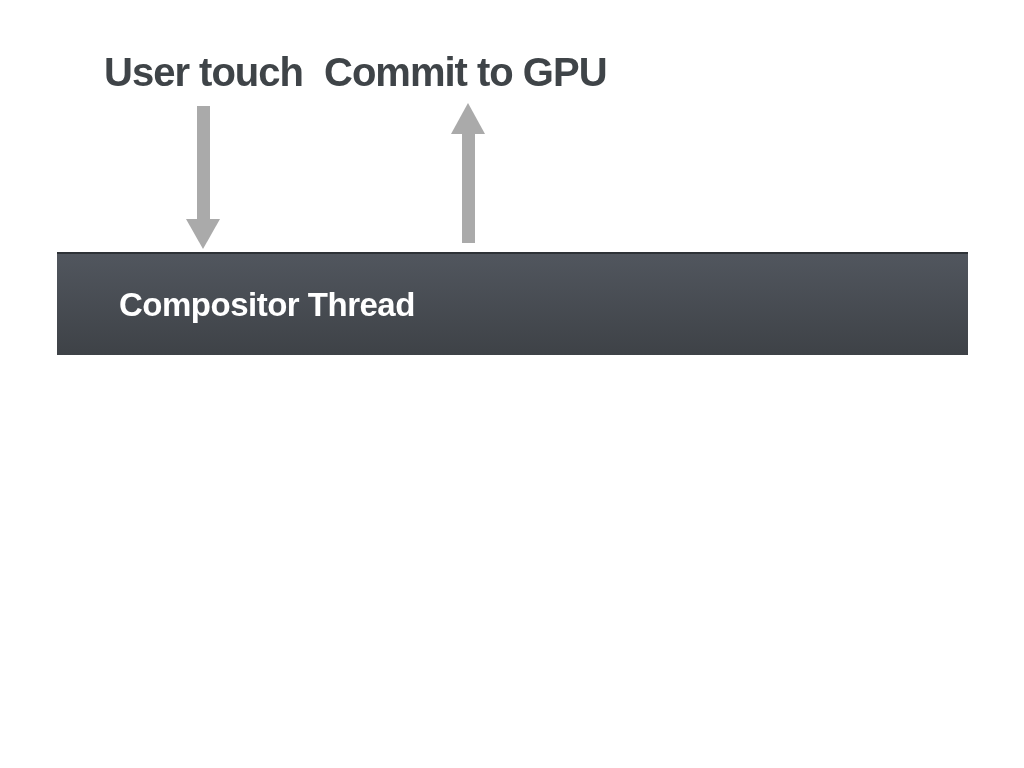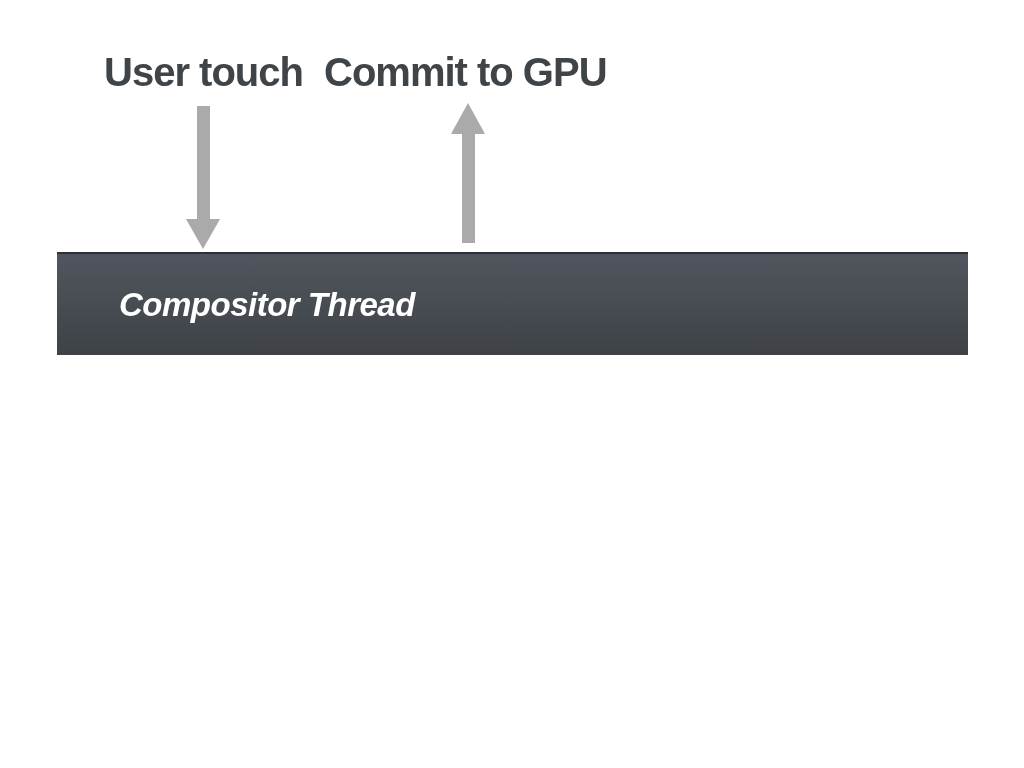"Compositor Thread" .bar.compositor { font-style: italic -> none }
